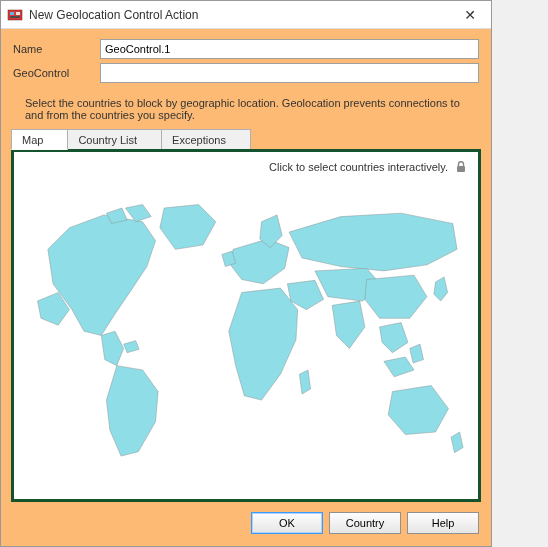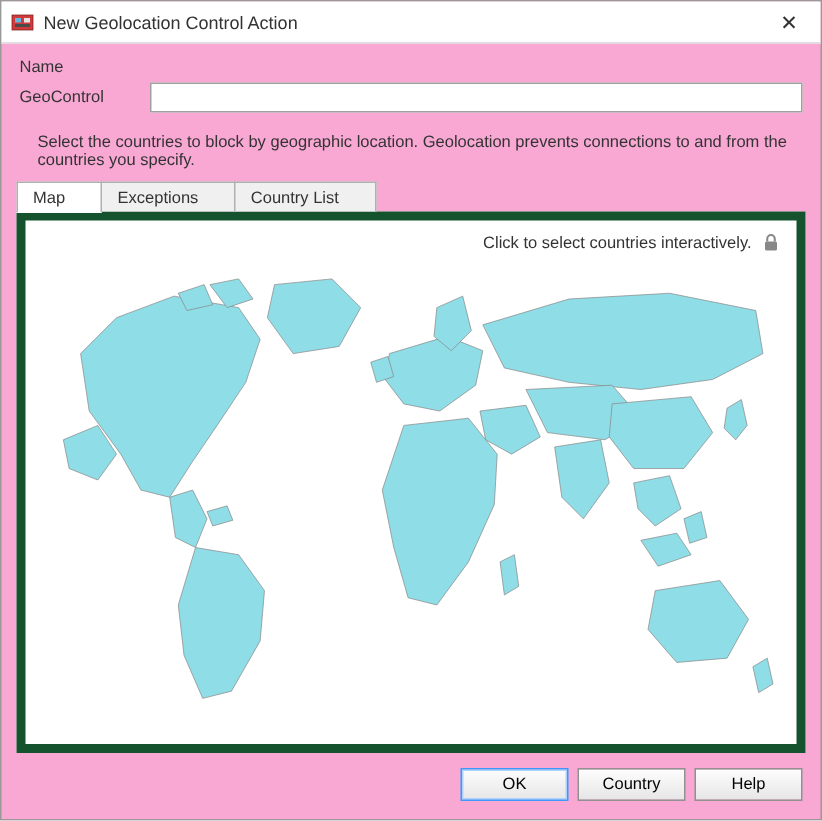"New Geolocation Control Action" .dialog { background: #f9a8d4 -> #fdba74; width: 548px -> 492px }
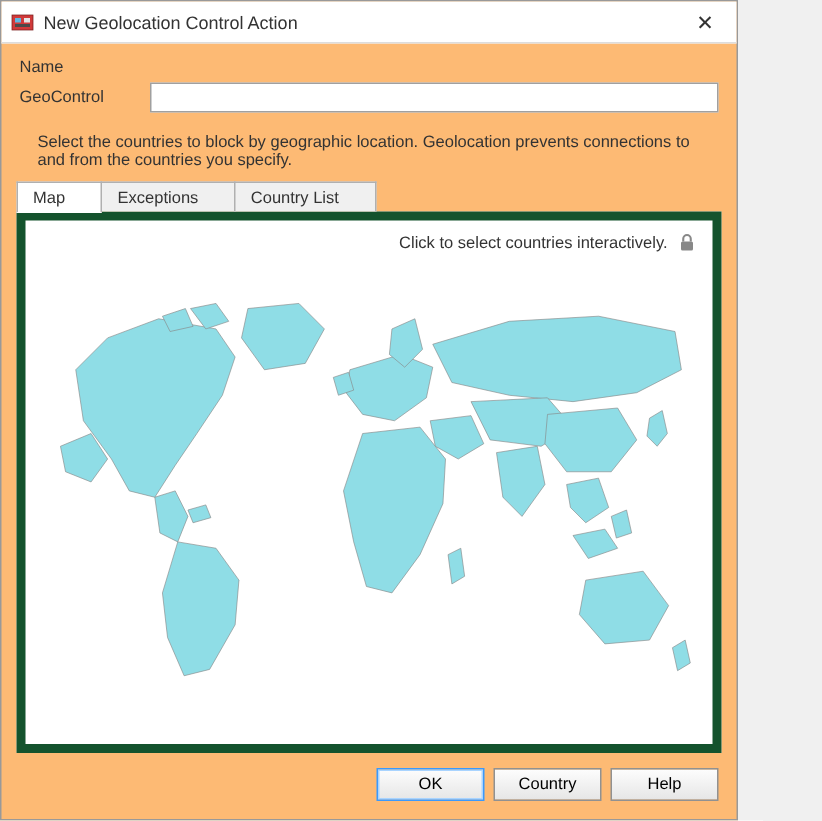"GeoControl.1" input.form-input { html: none -> <input> }
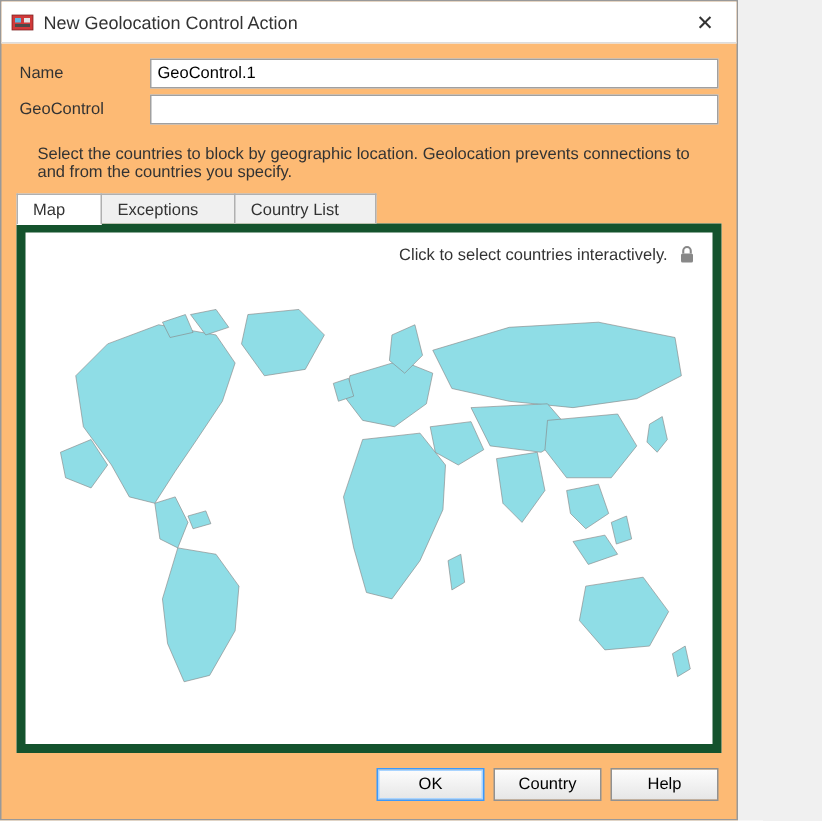"Exceptions" div.tab { order: before "Country List" -> after "Country List" }
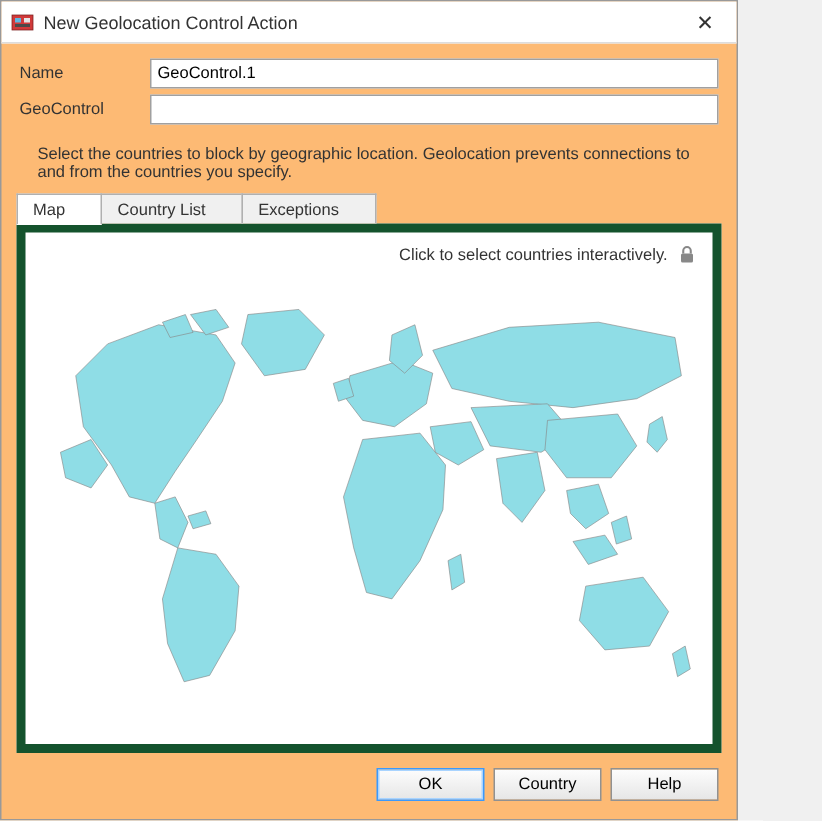"Click to select countries interactively." .tab-content { border: 6px solid #14532d -> 3px solid #14532d }
